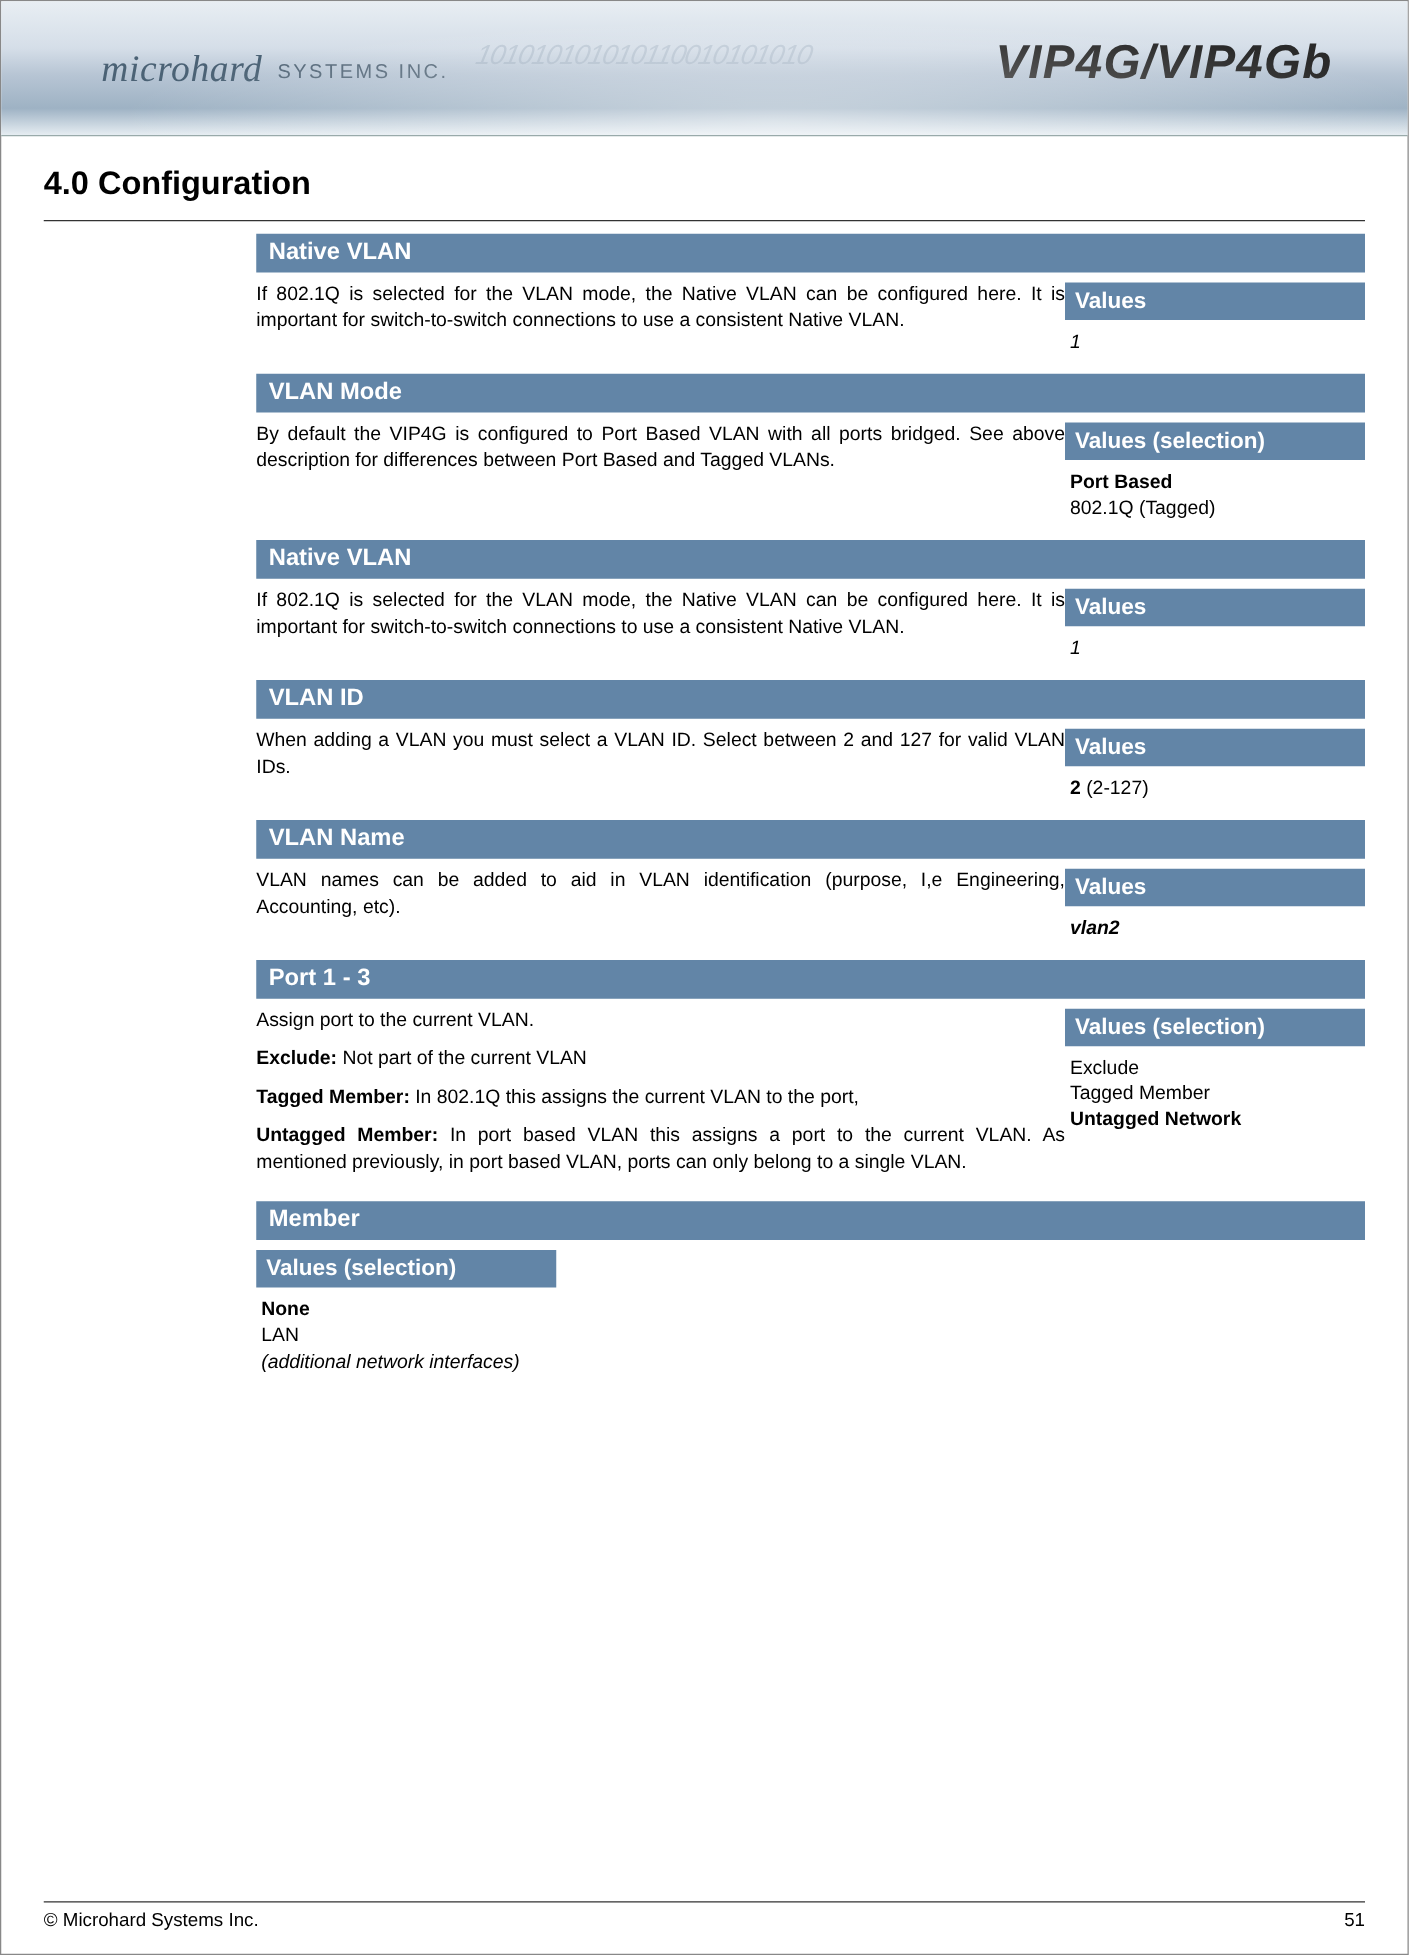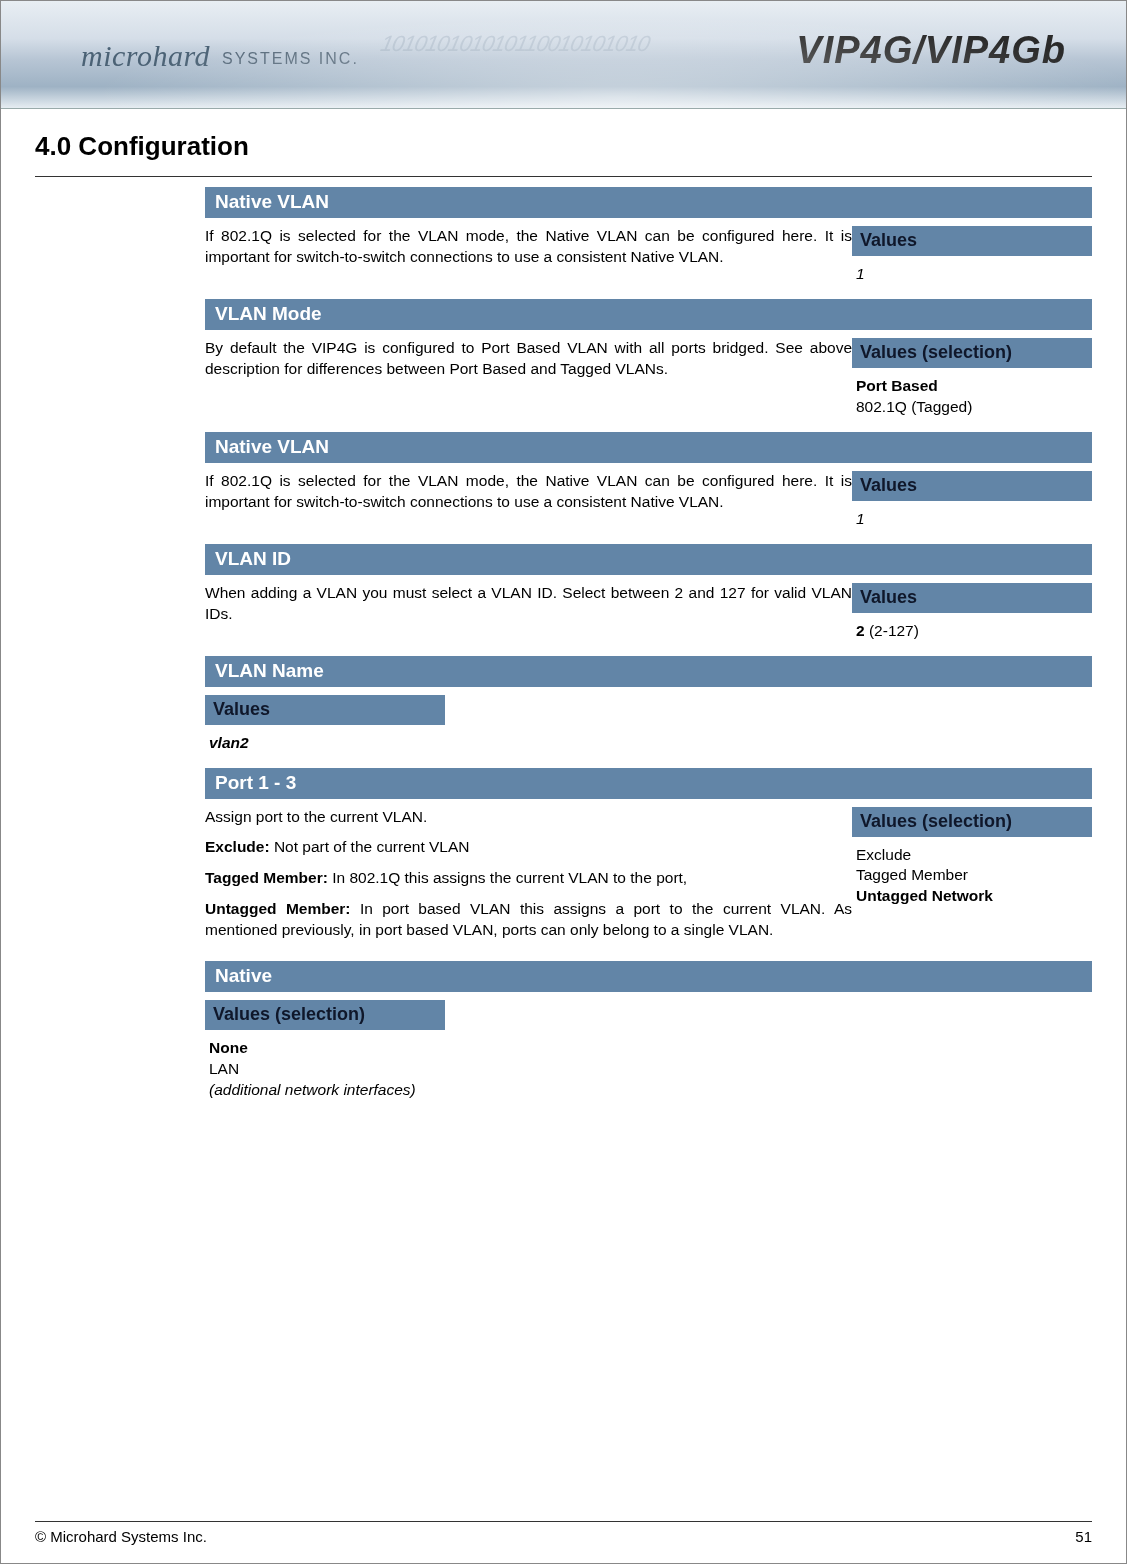"Values" .values-header { color: #0f172a -> #ffffff }
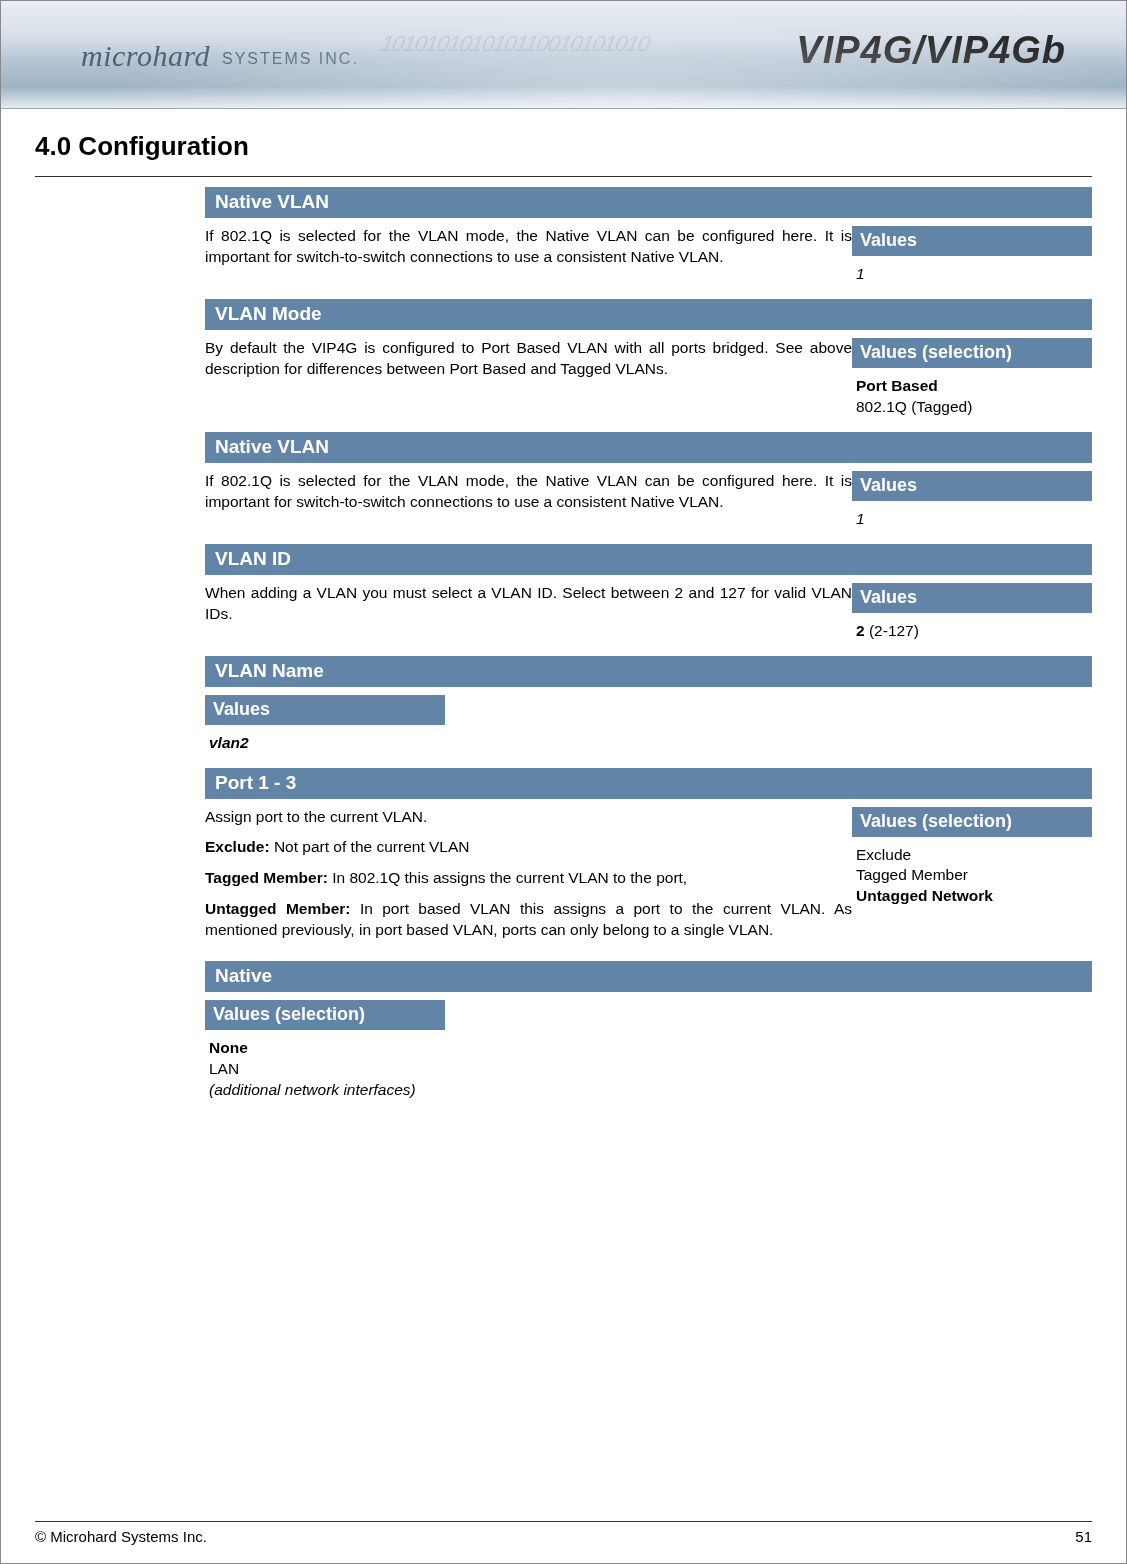"VLAN names can be added" div.desc { html: none -> <div>VLAN names can be added to aid in VLAN identification (purpose, I,e Engineering, Accounting, etc).</div> }
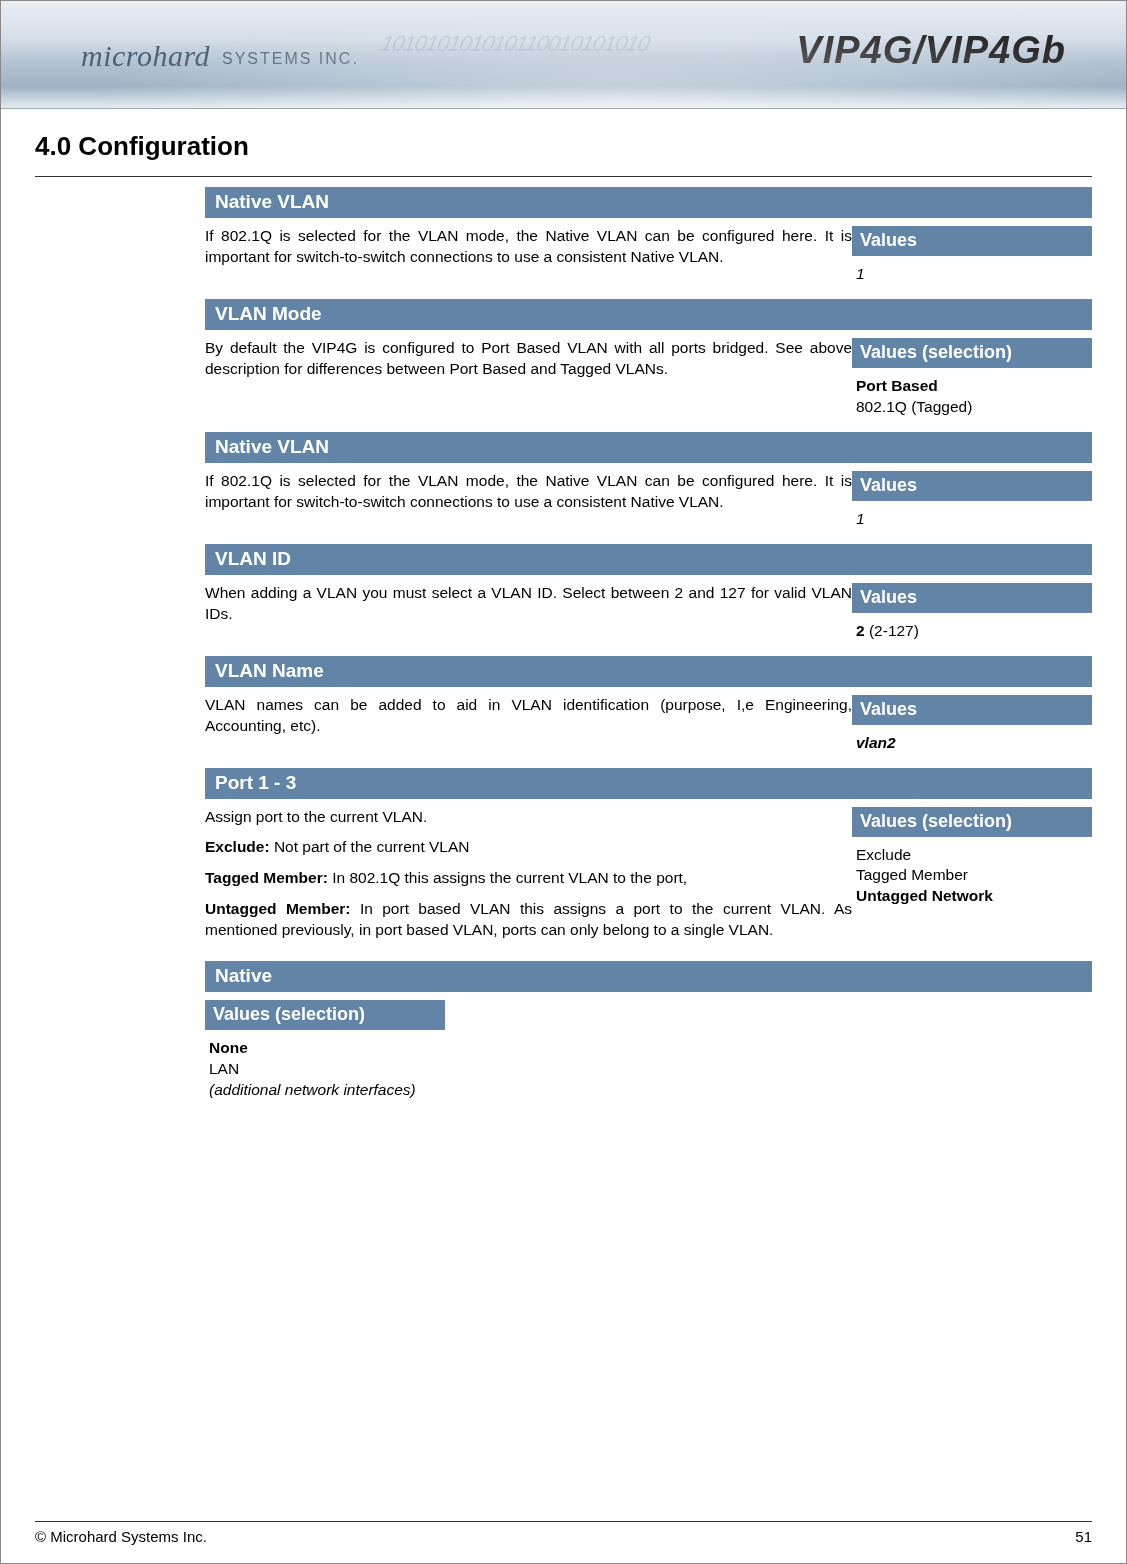"Native" div.title-bar { text: Native -> Member }
